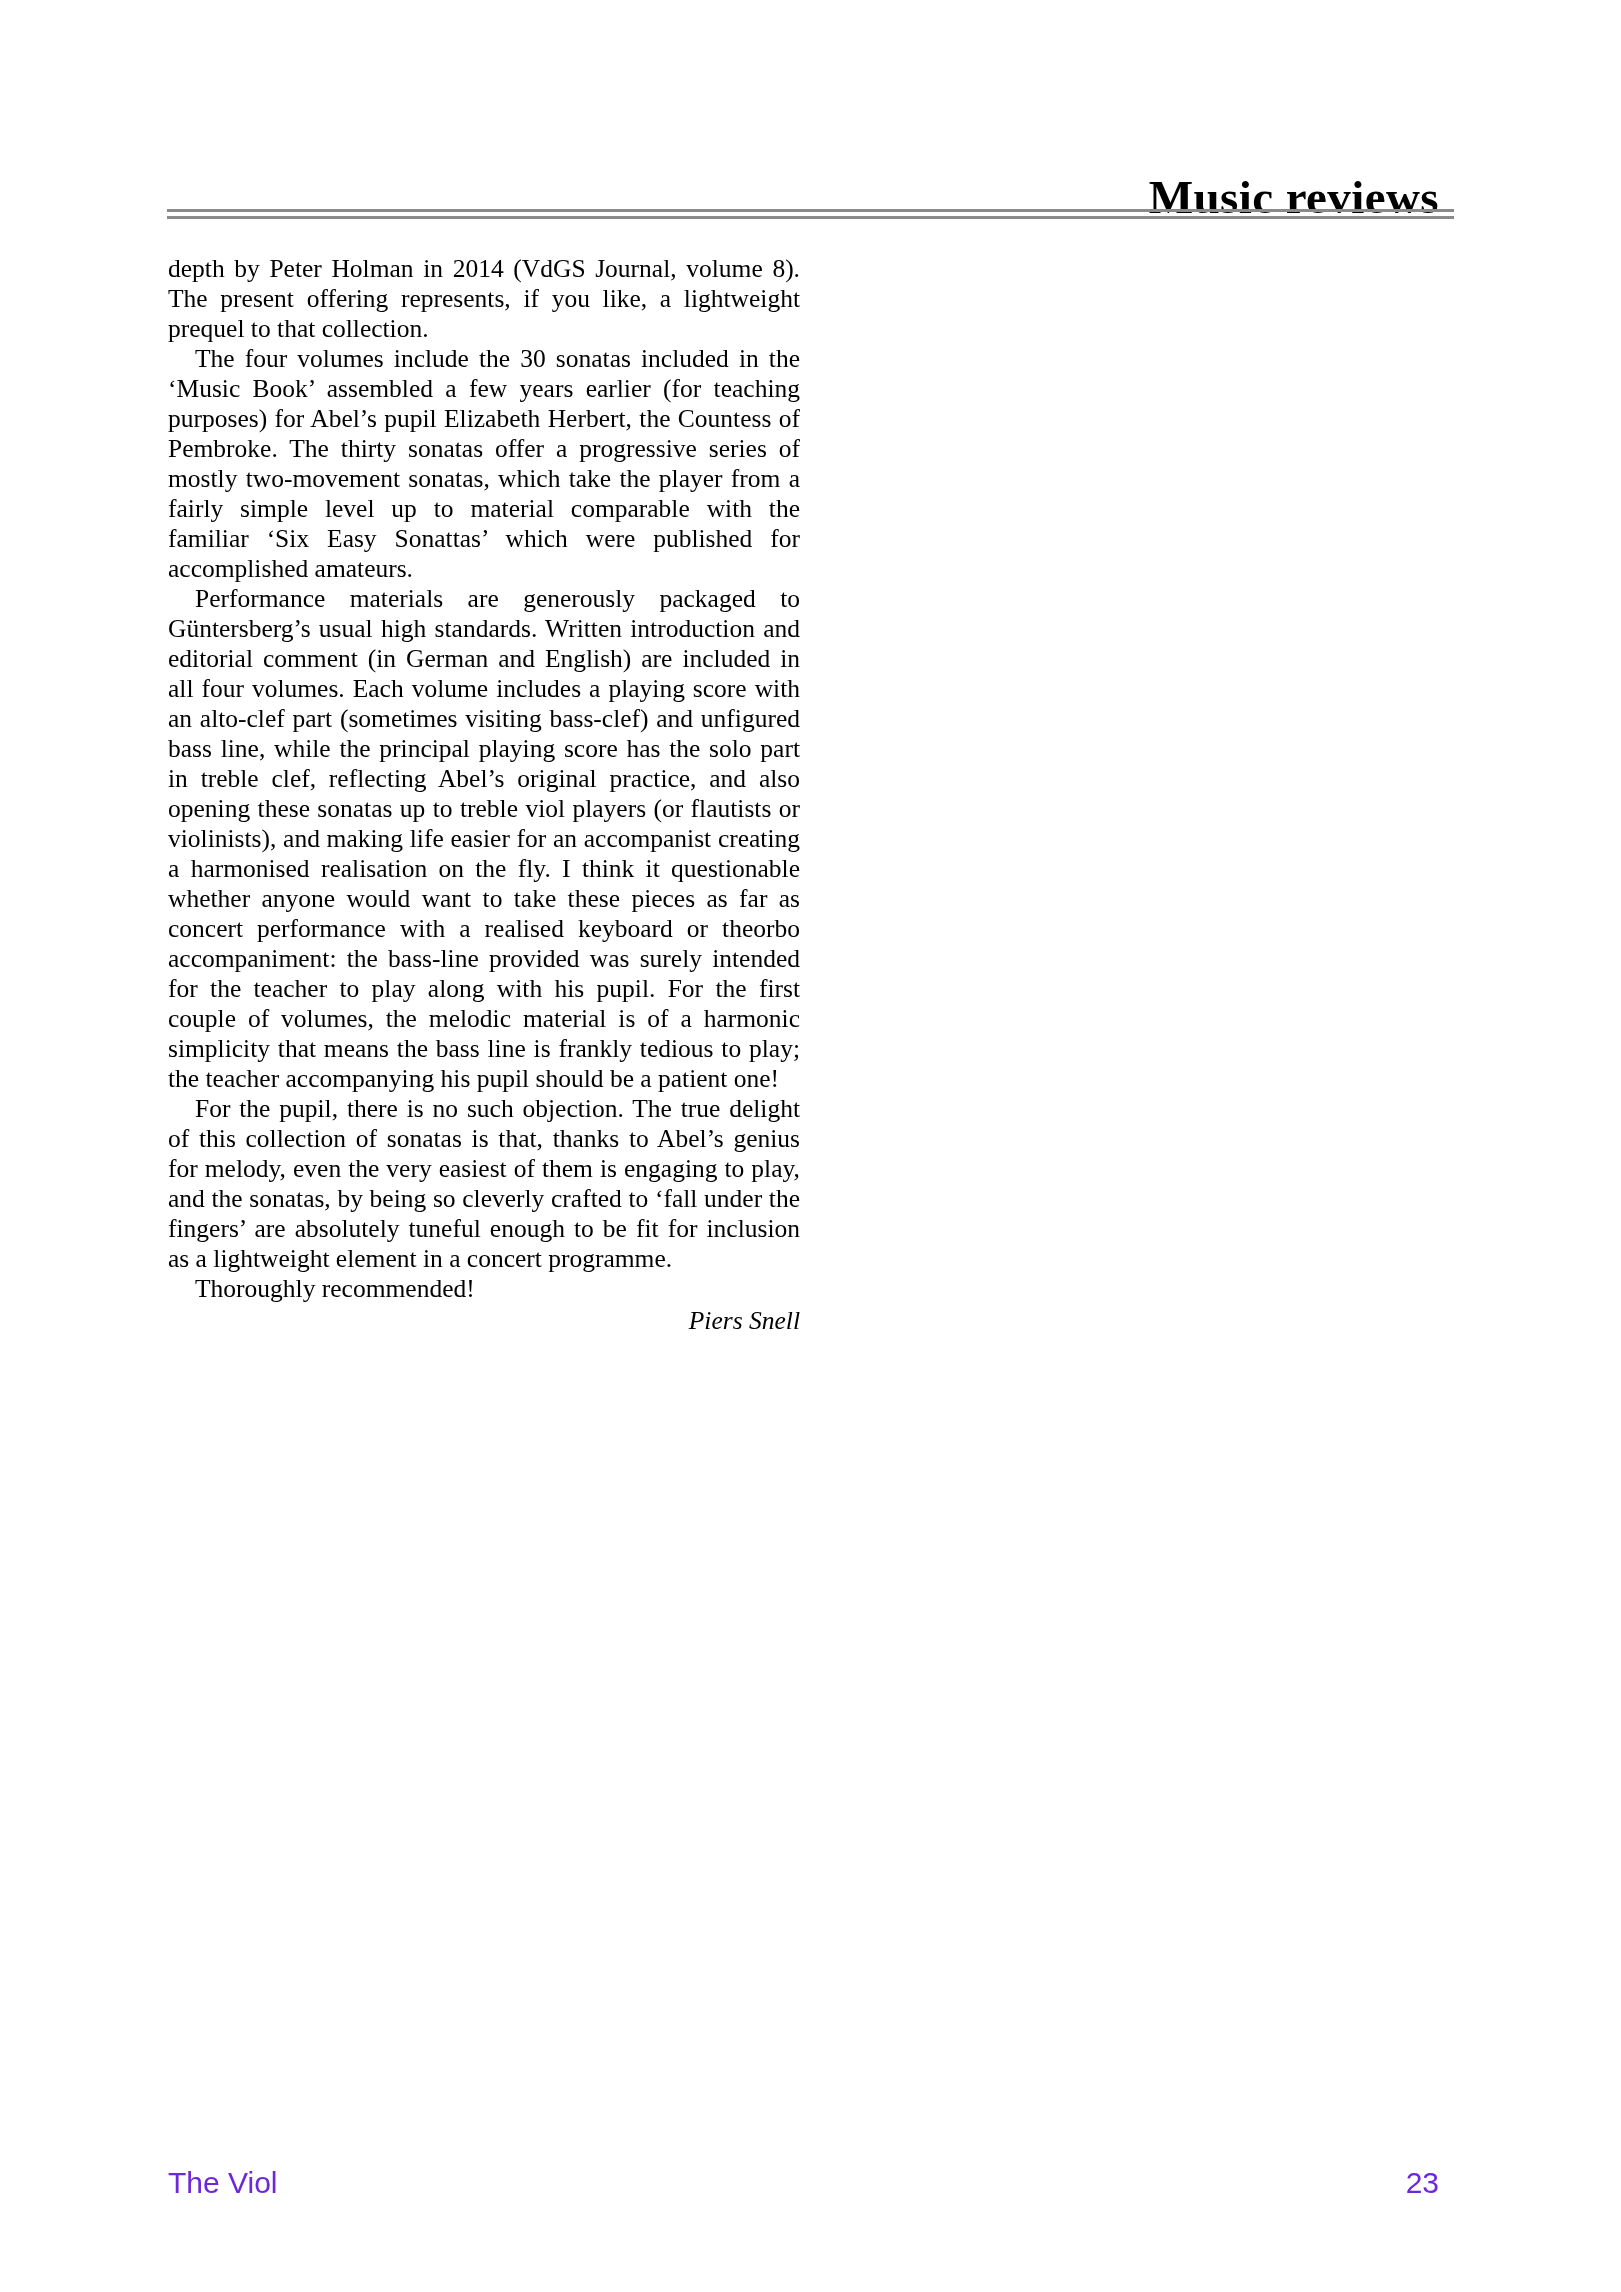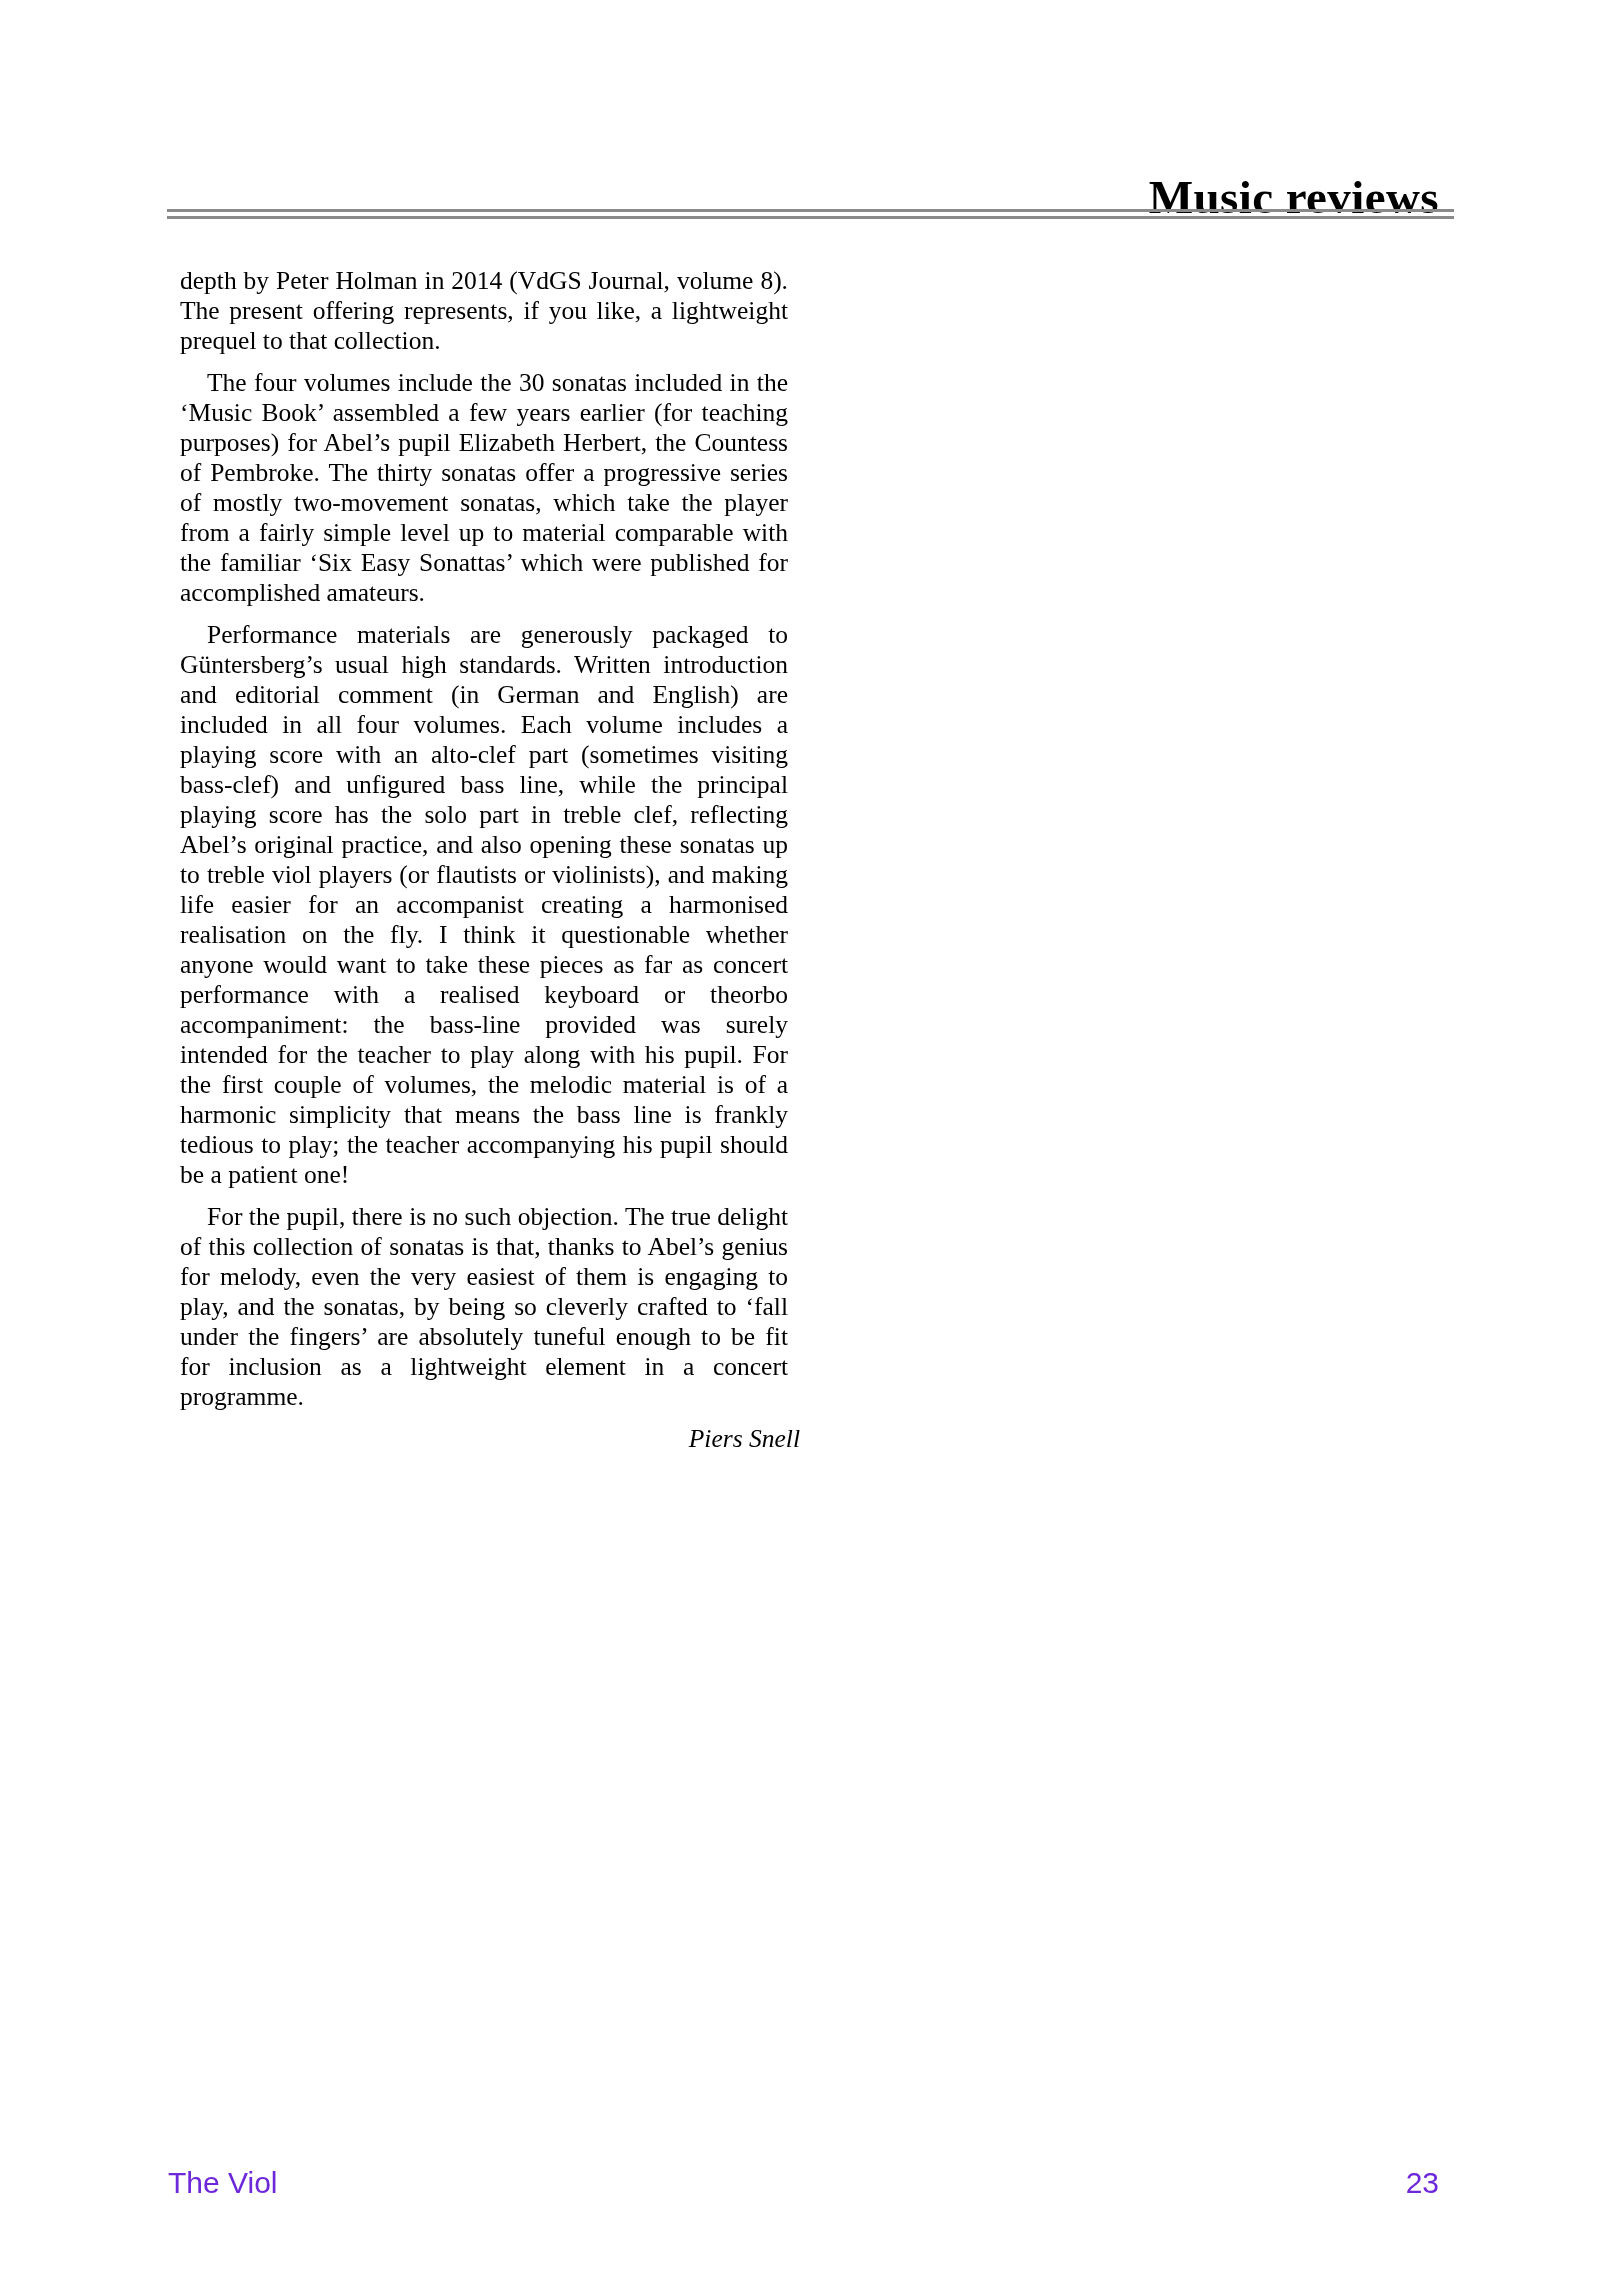"depth by Peter Holman in" .article-column p { margin: 12px -> 0 }
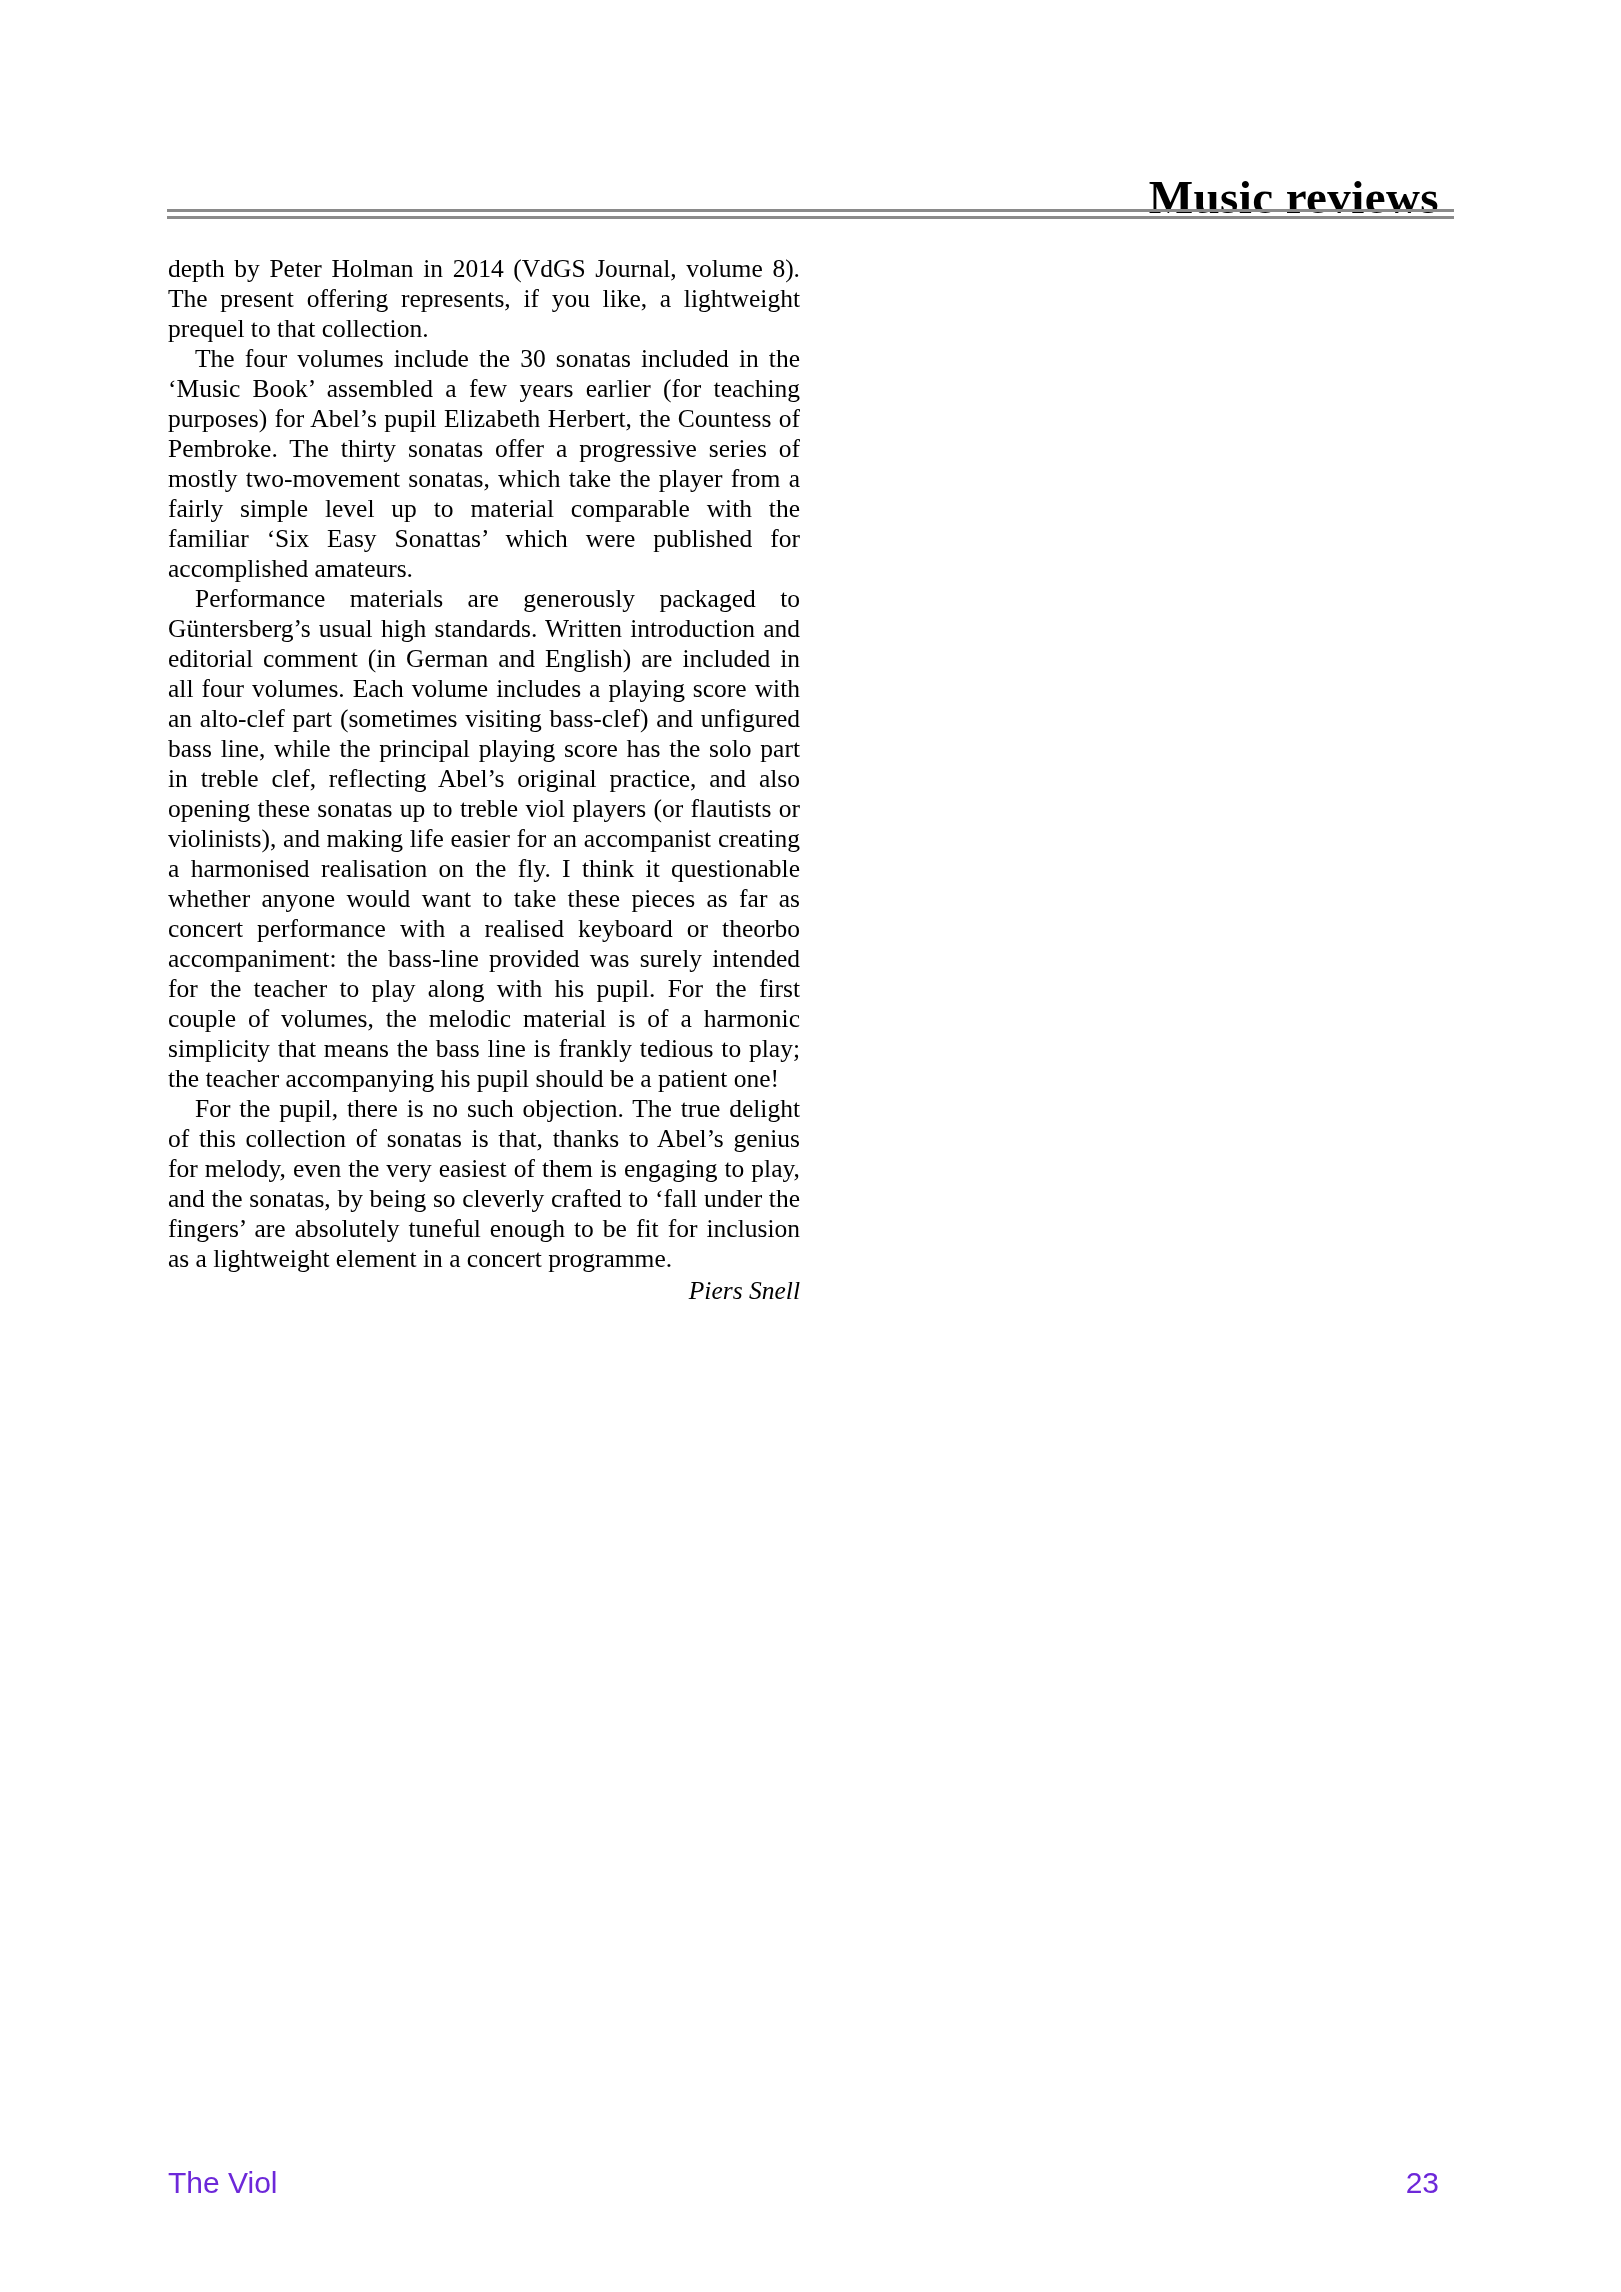"Thoroughly recommended!" p { html: none -> <p>Thoroughly recommended!</p> }
